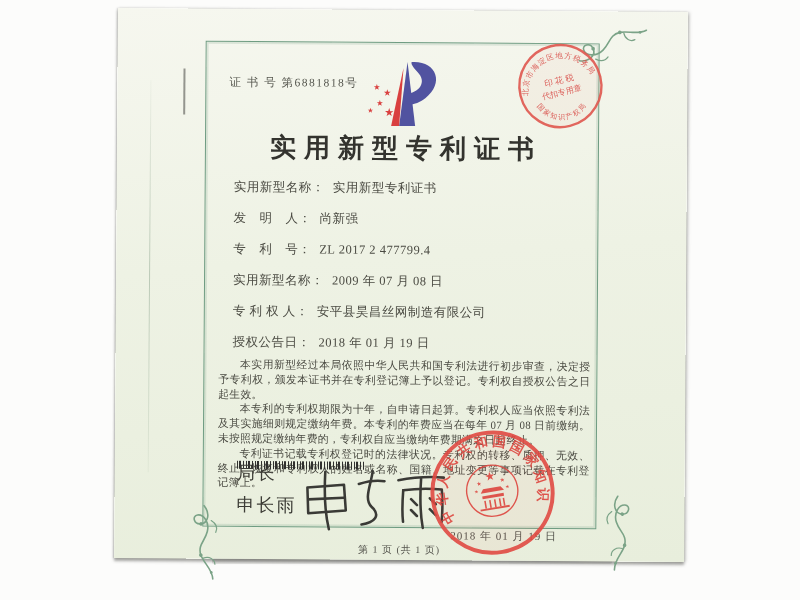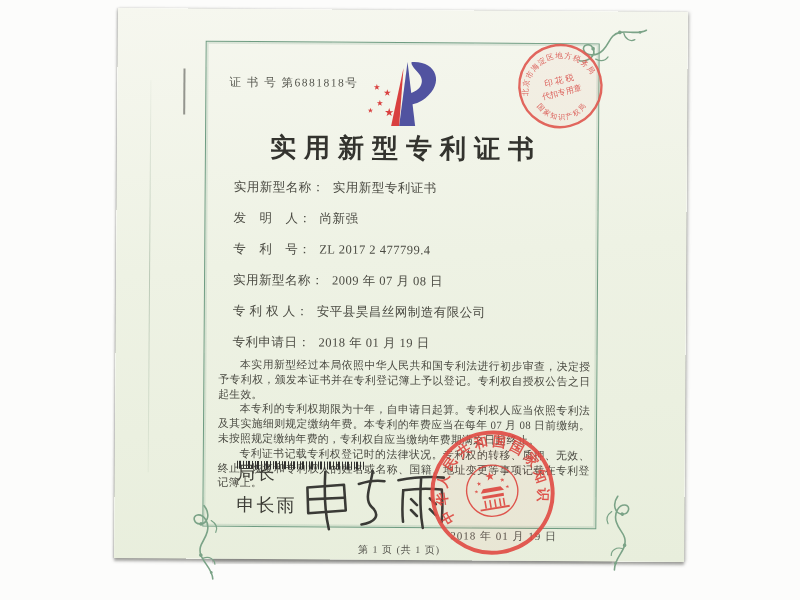"专利申请日：" span.field-label { text: 专利申请 -> 授权公告 }
